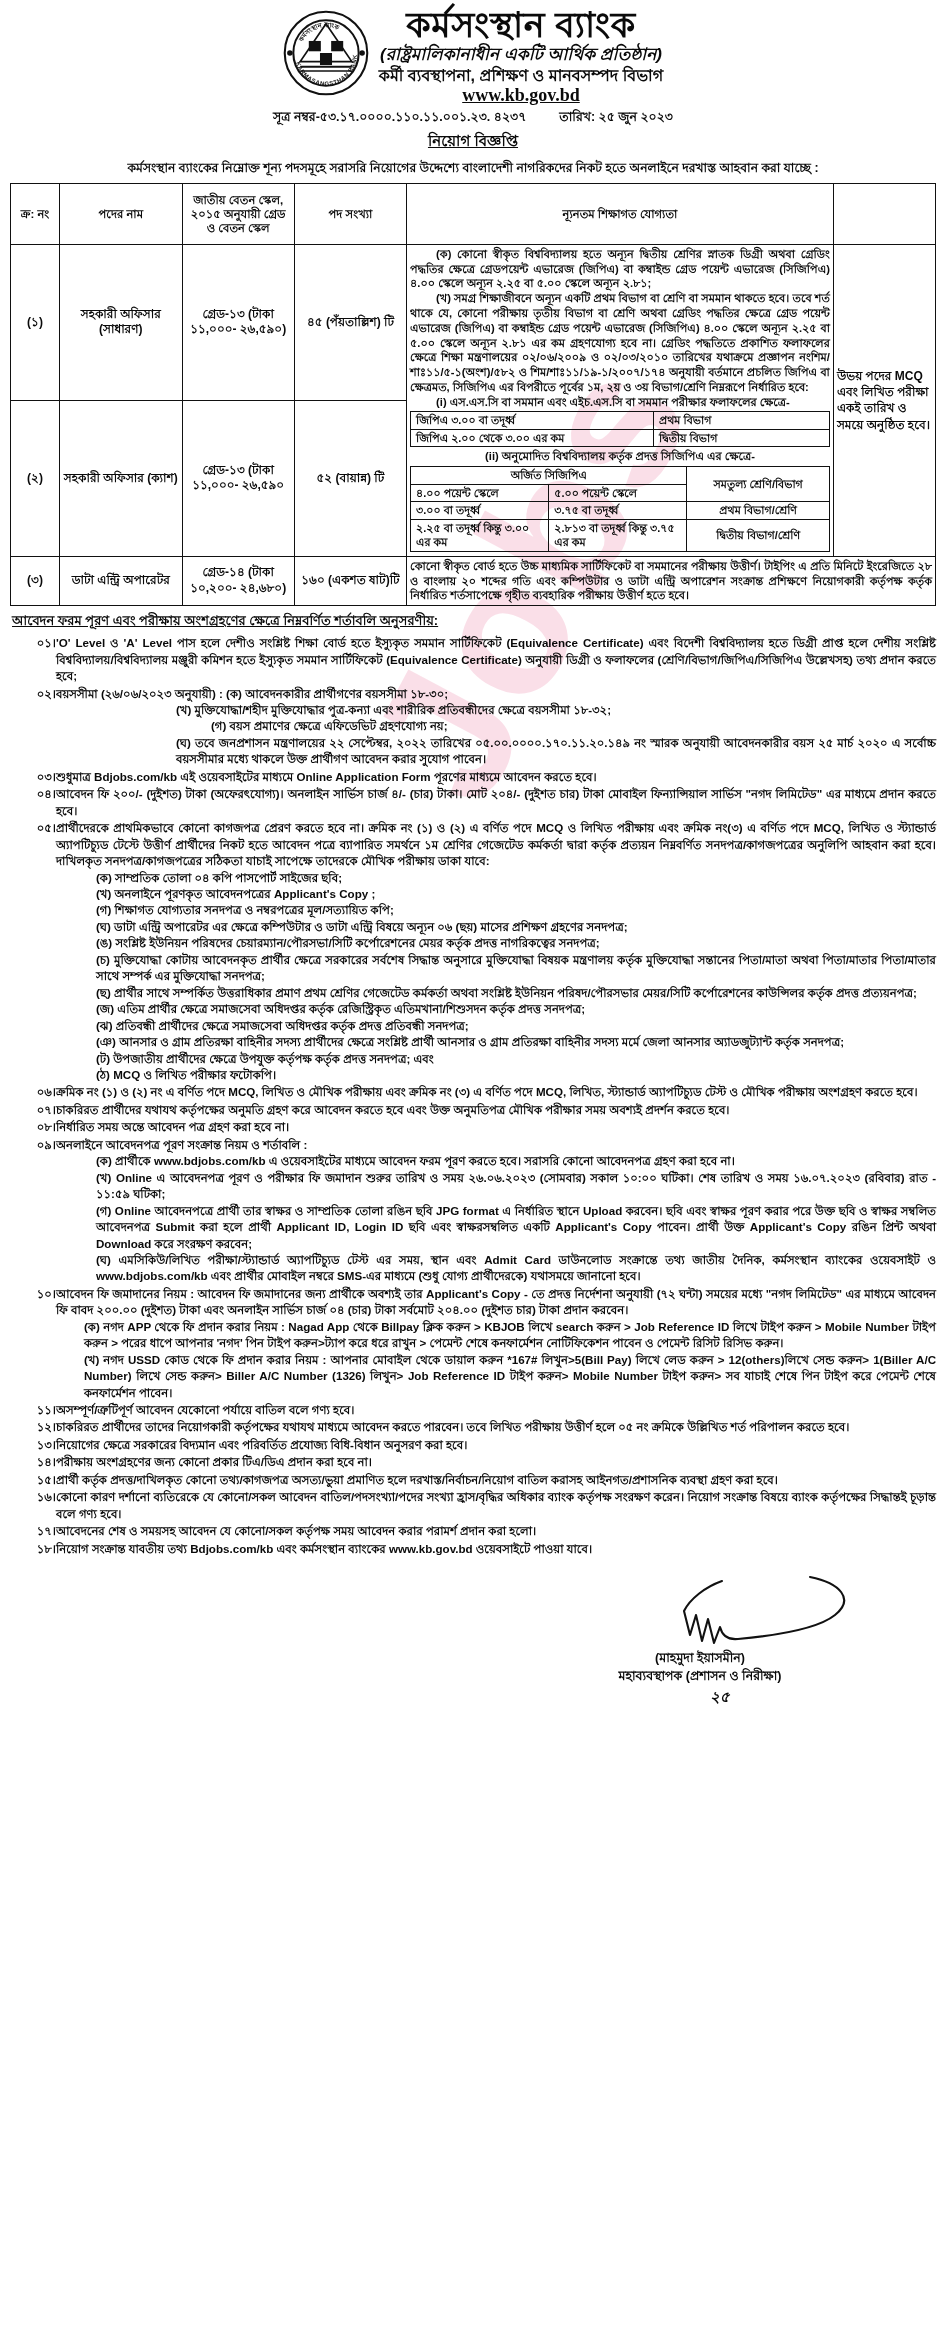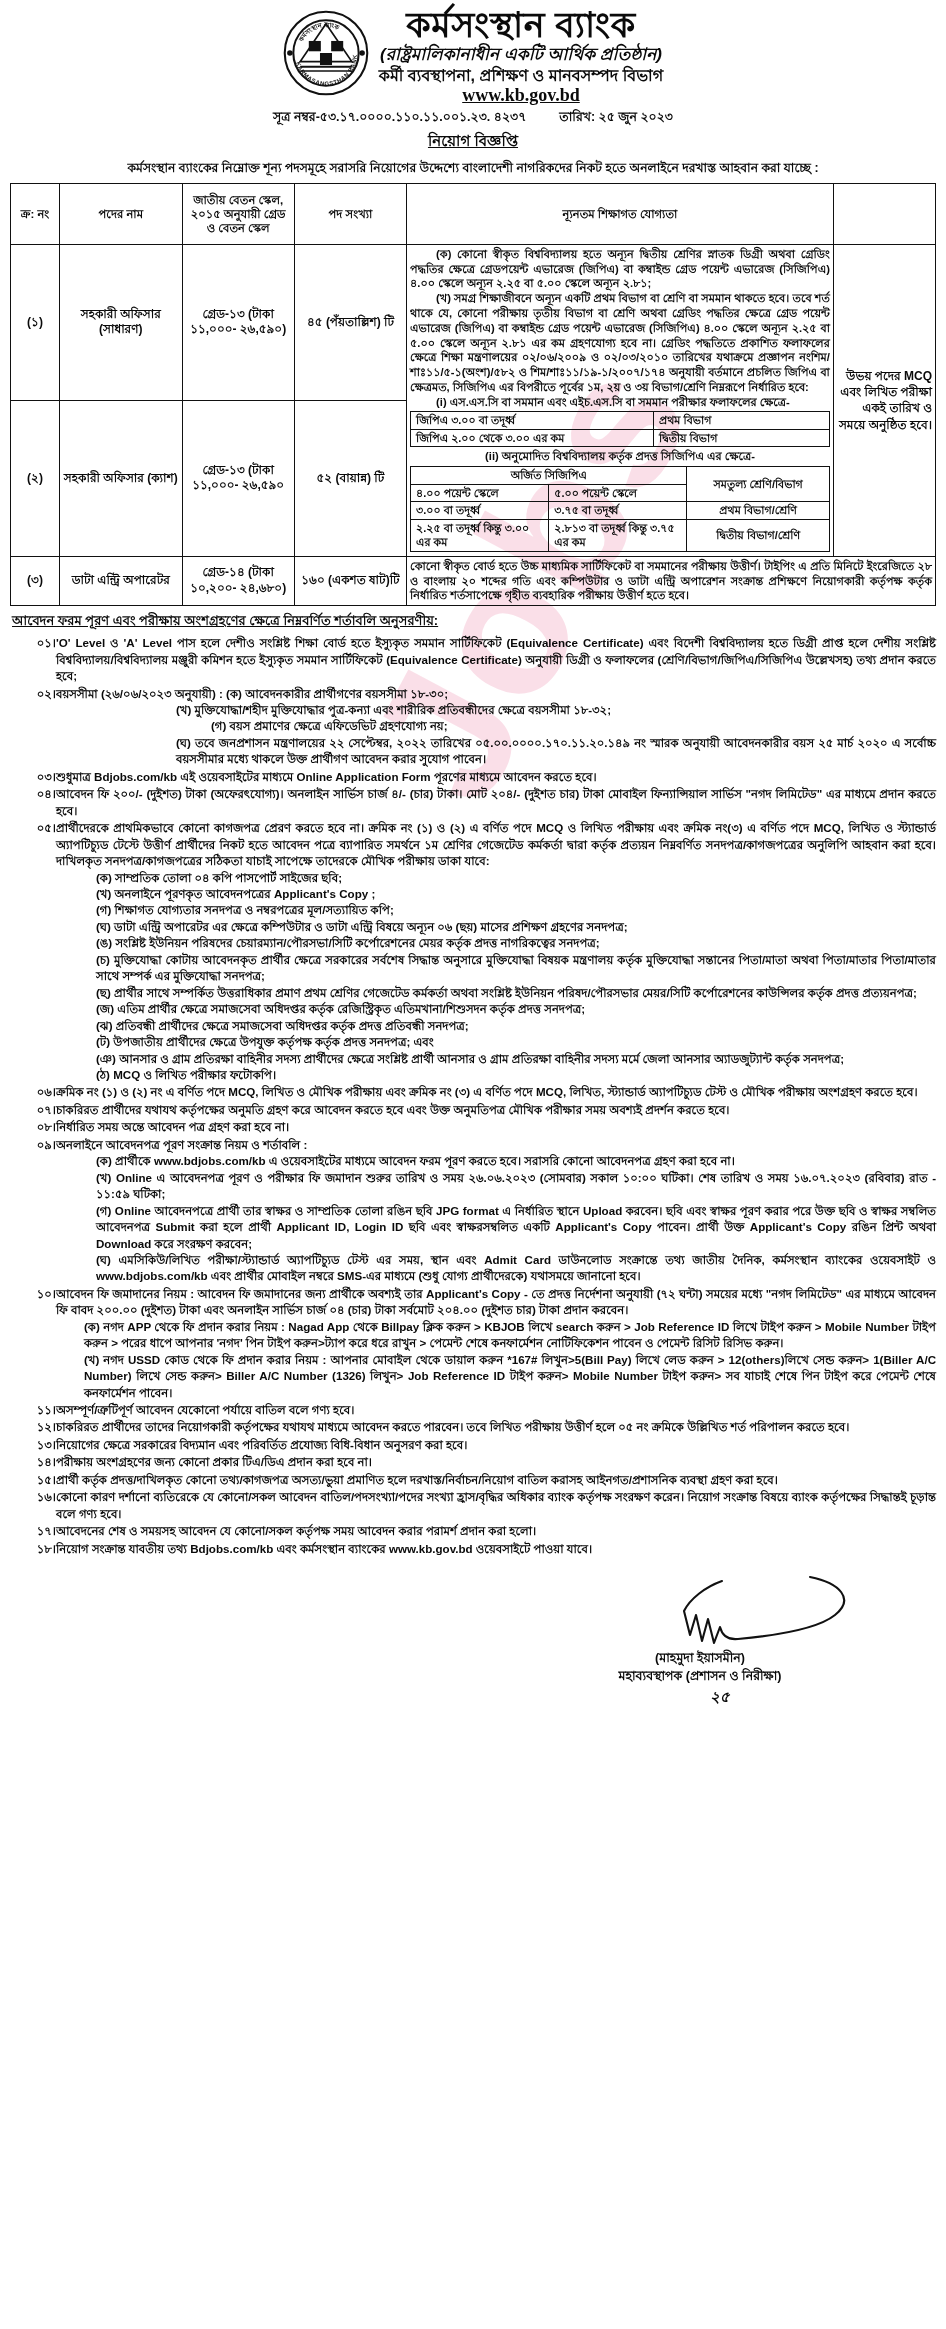"উভয় পদের MCQ এবং লিখিত" td.c-exam { text-align: right -> left }
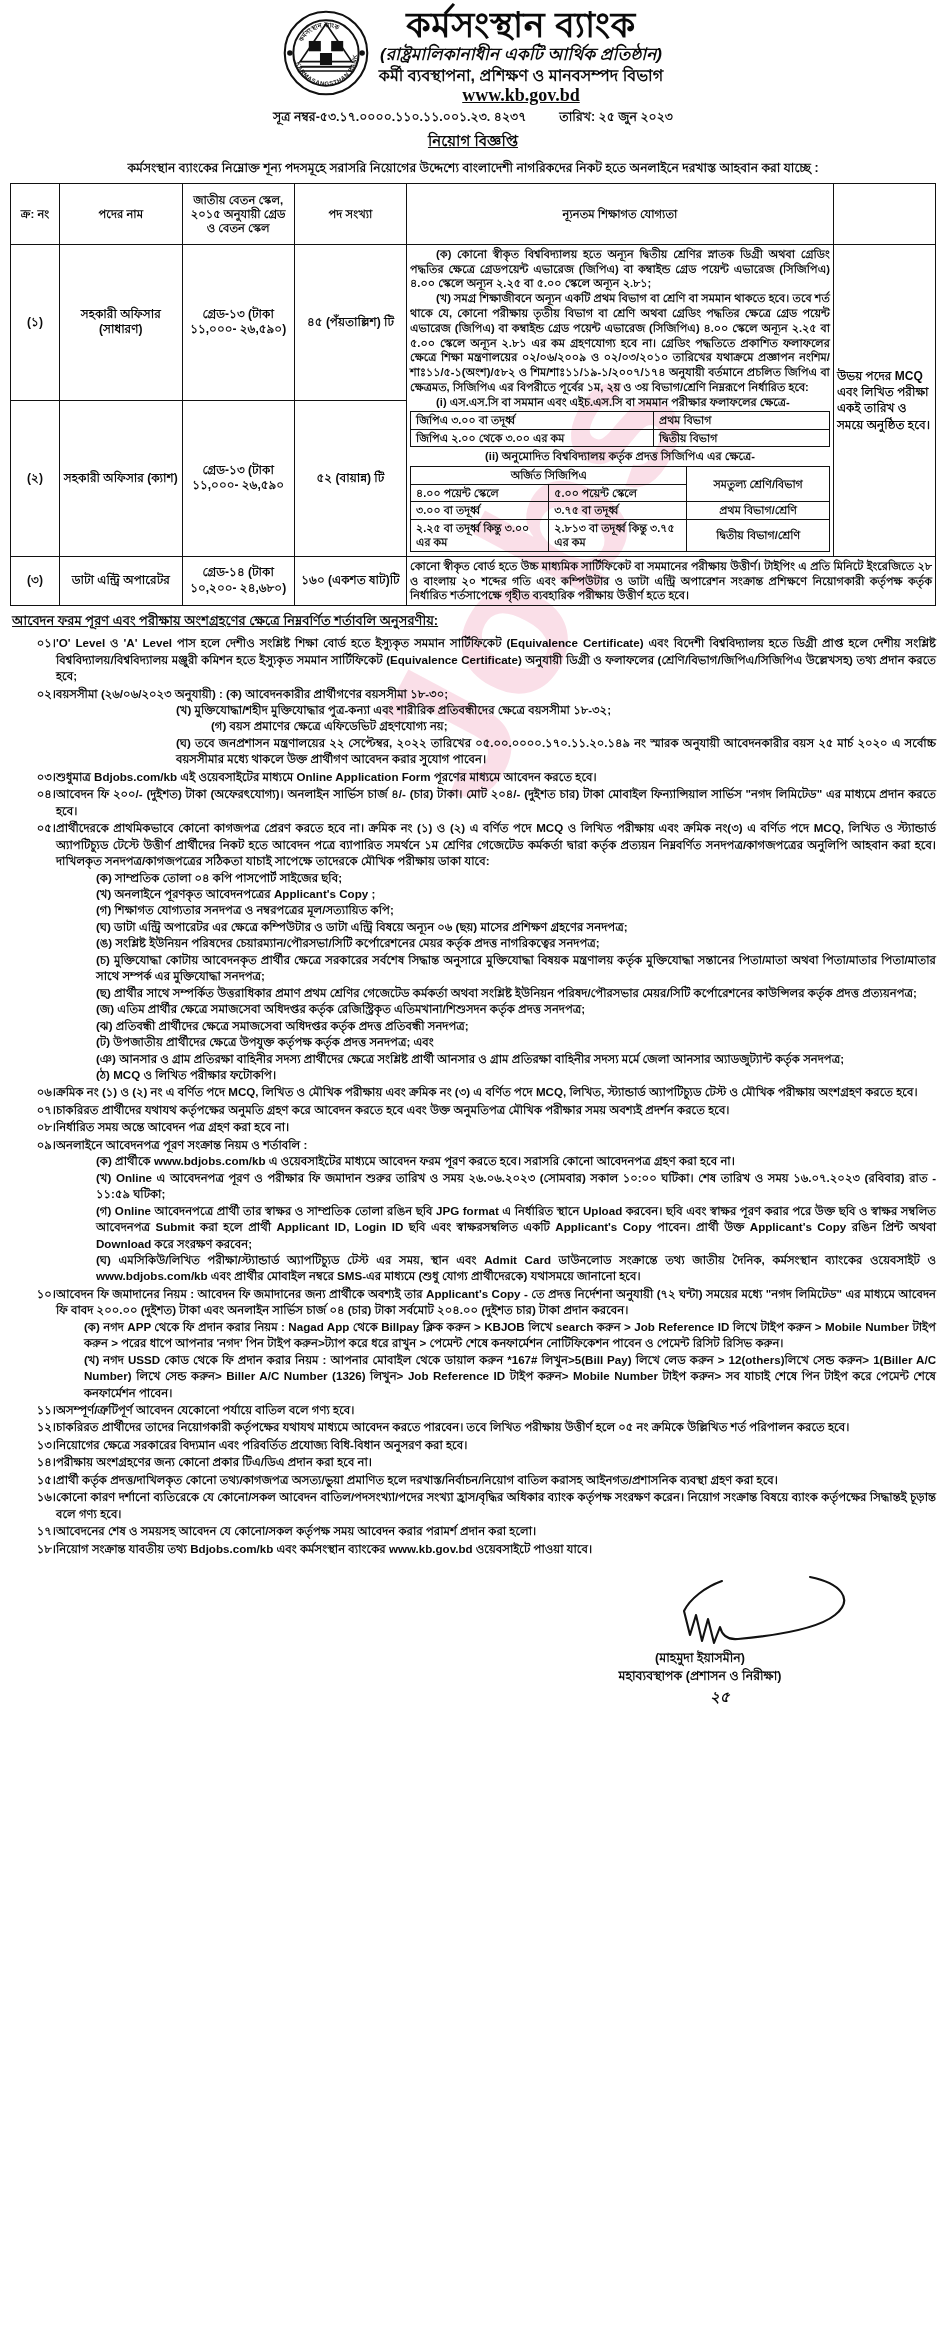"(ট) উপজাতীয় প্রার্থীদের ক্ষেত্রে" span.sub-ind { order: before "(ঞ) আনসার ও গ্রাম প্রতিরক্ষা" -> after "(ঞ) আনসার ও গ্রাম প্রতিরক্ষা" }
